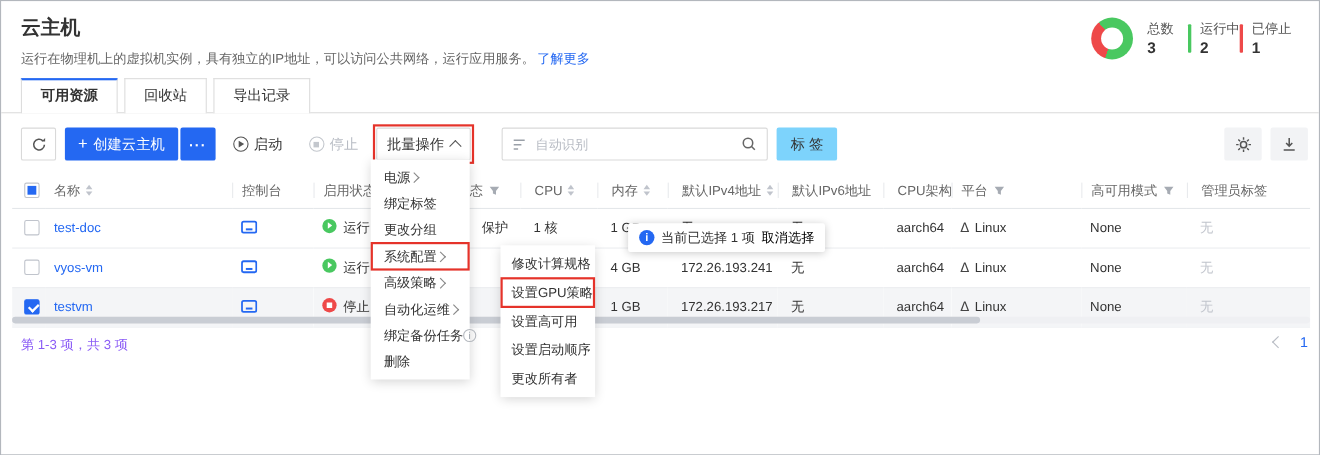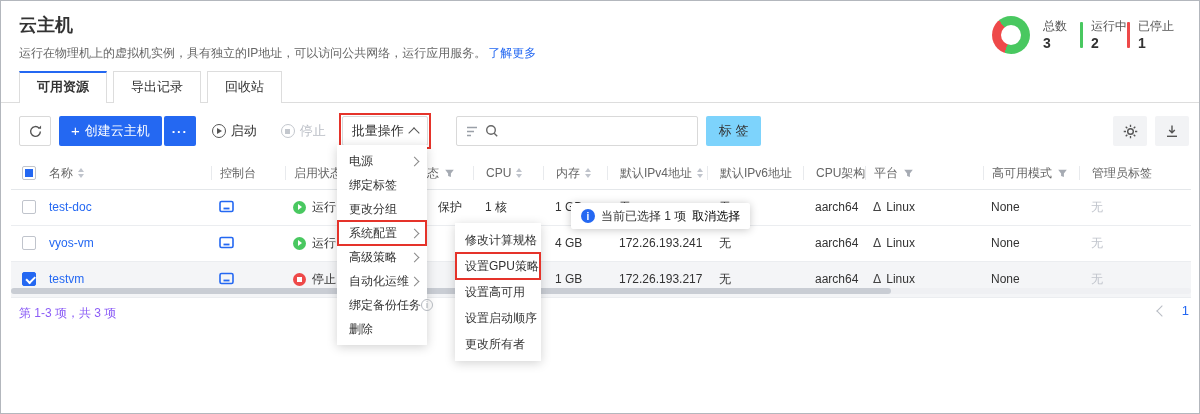"导出记录" div.tab { order: before "回收站" -> after "回收站" }
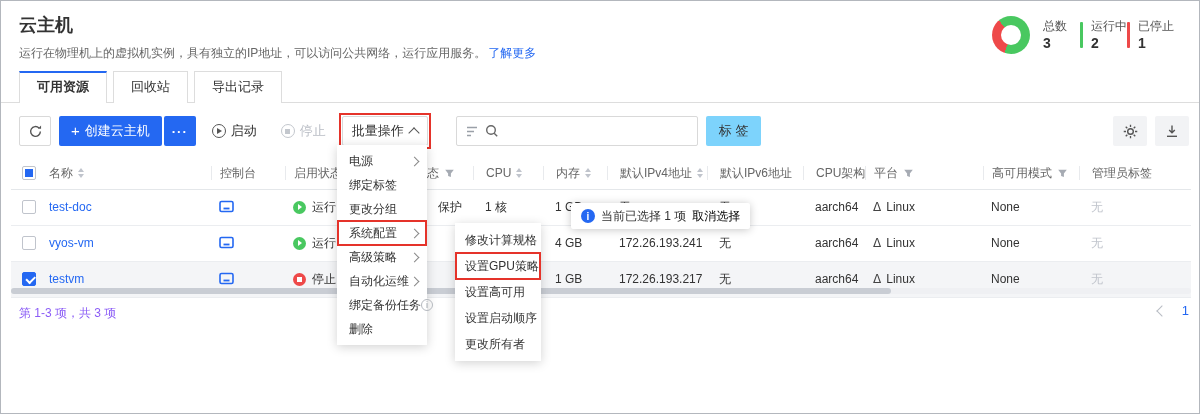"自动识别" input { html: none -> <input> }
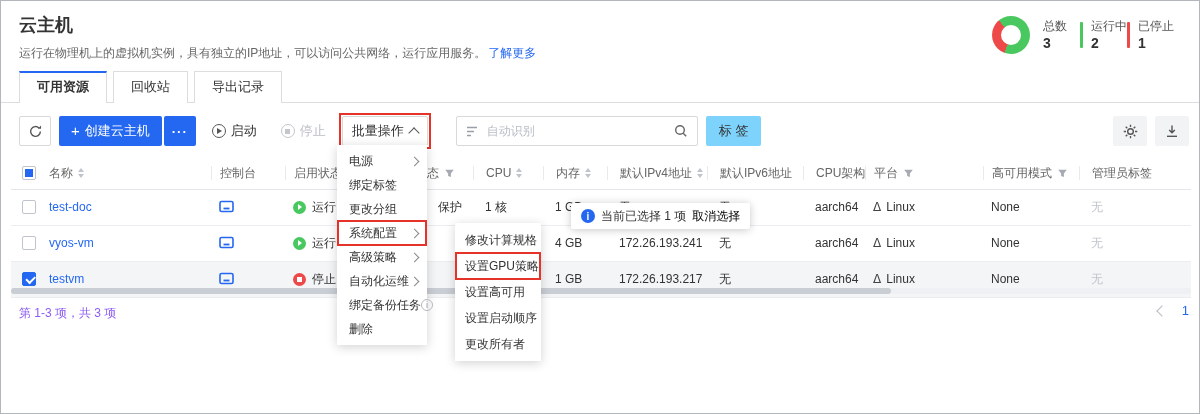"电源" .menu-item { justify-content: space-between -> flex-start }
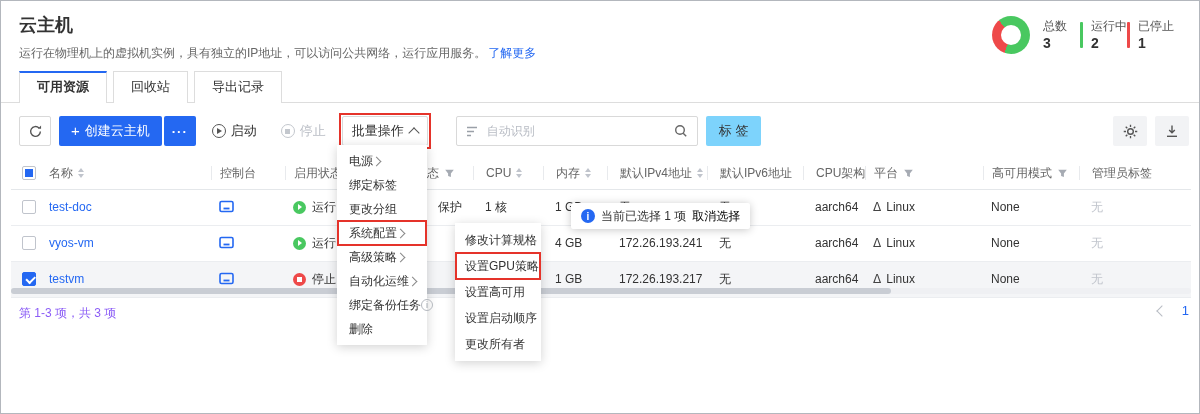"test-doc" .cell { align-items: center -> none }
